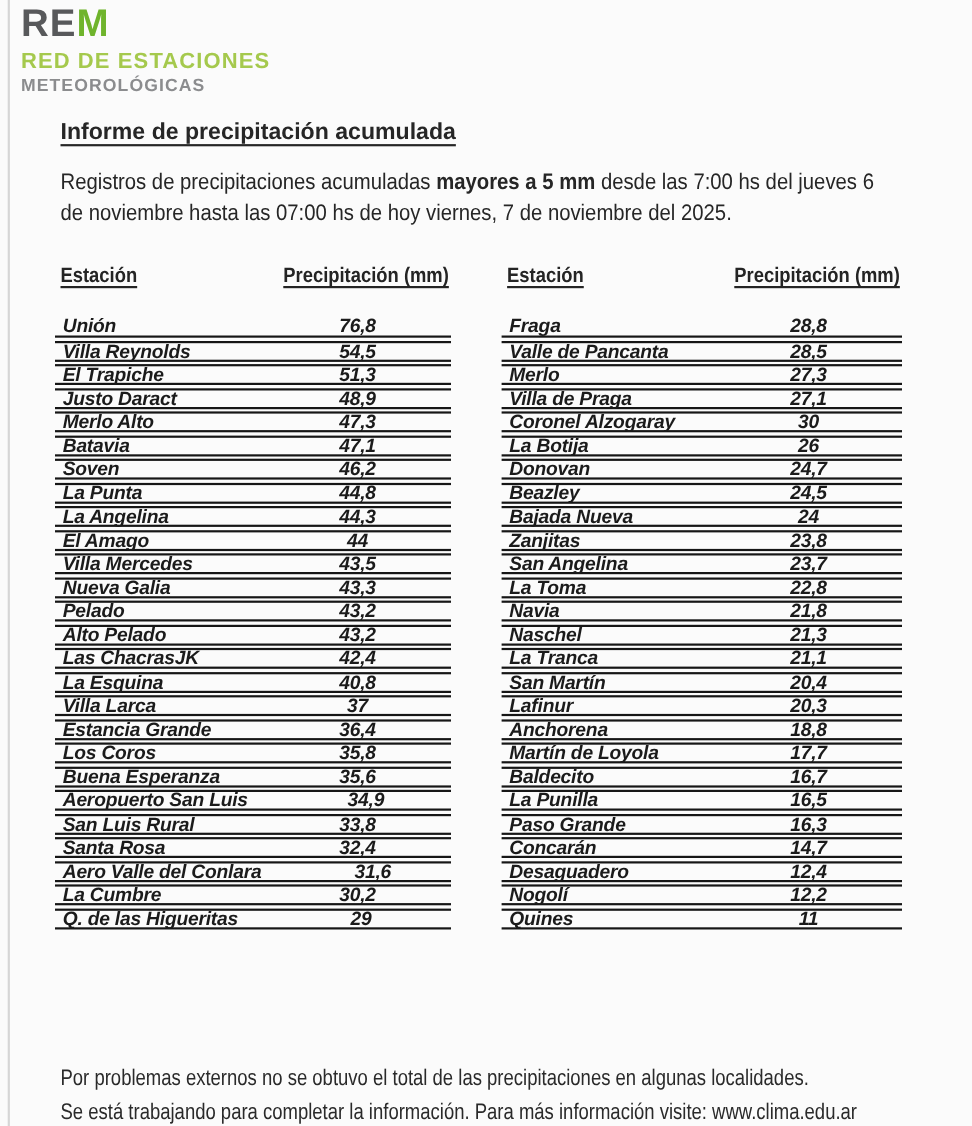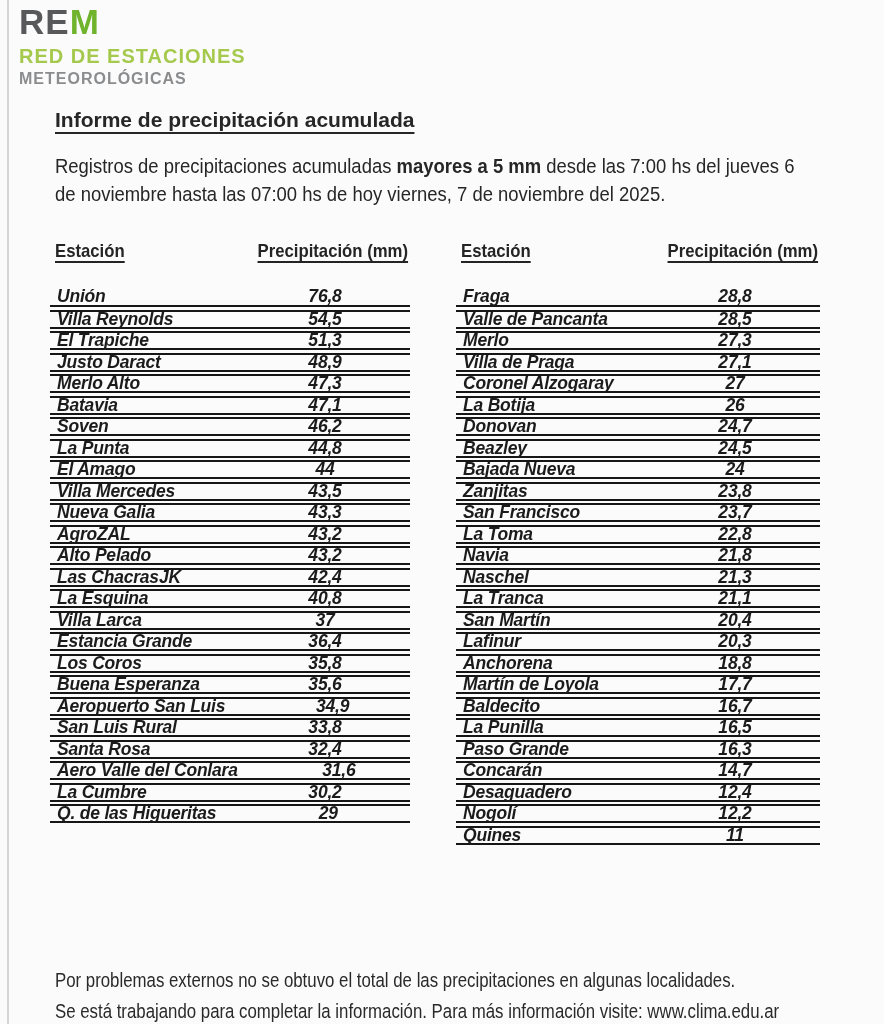"27" span.value { text: 27 -> 30 }
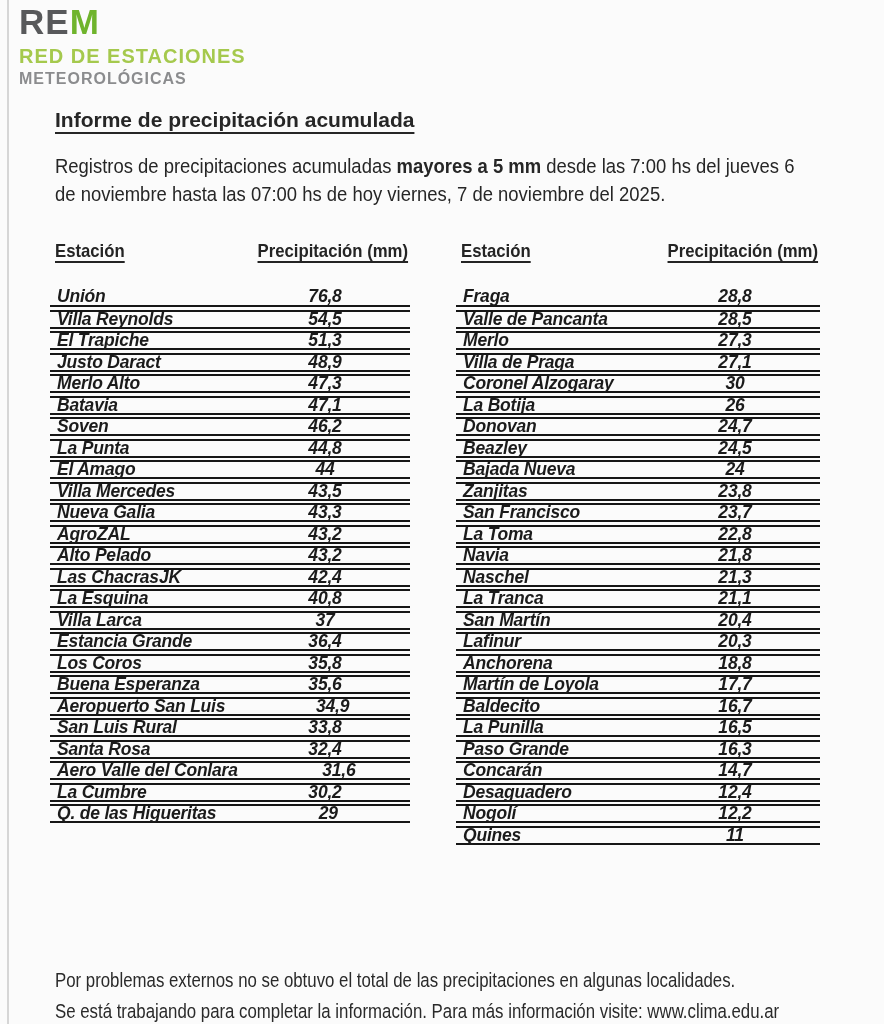"La Angelina" div.row { html: none -> <div> <span>La Angelina</span> <span>44,3</span> </div> }
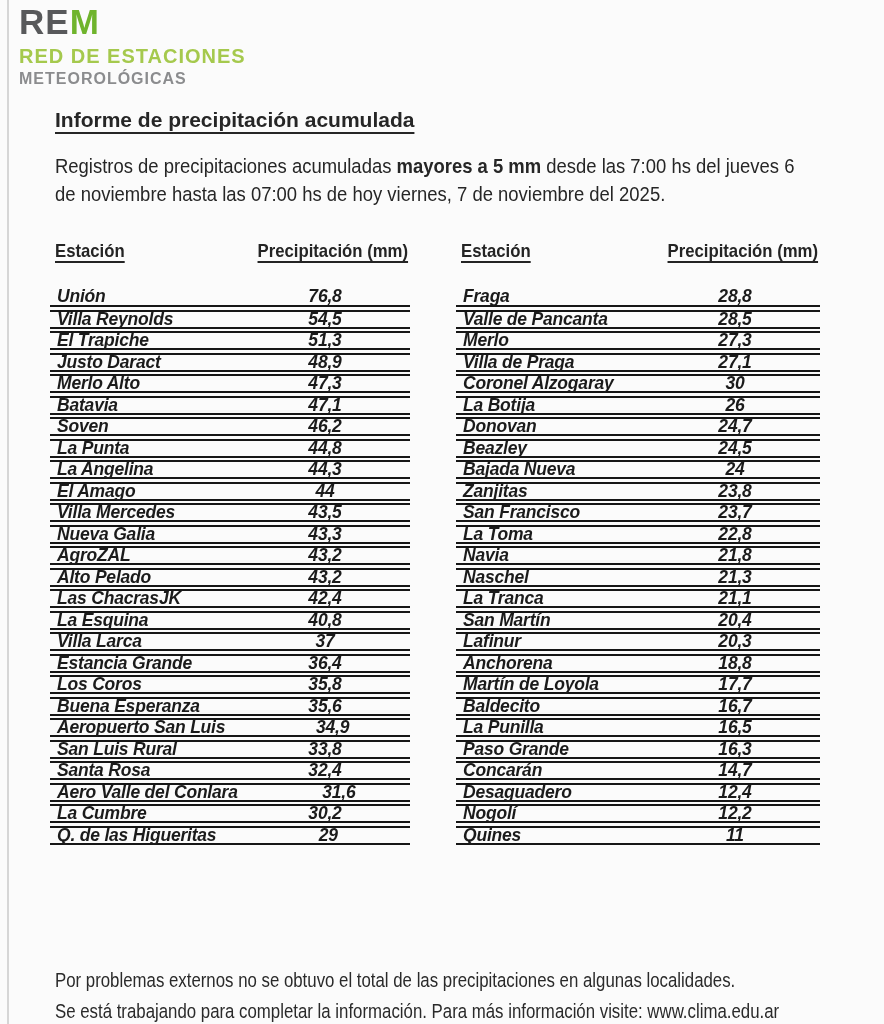"San Francisco" span.station { text: Francisco -> Angelina }
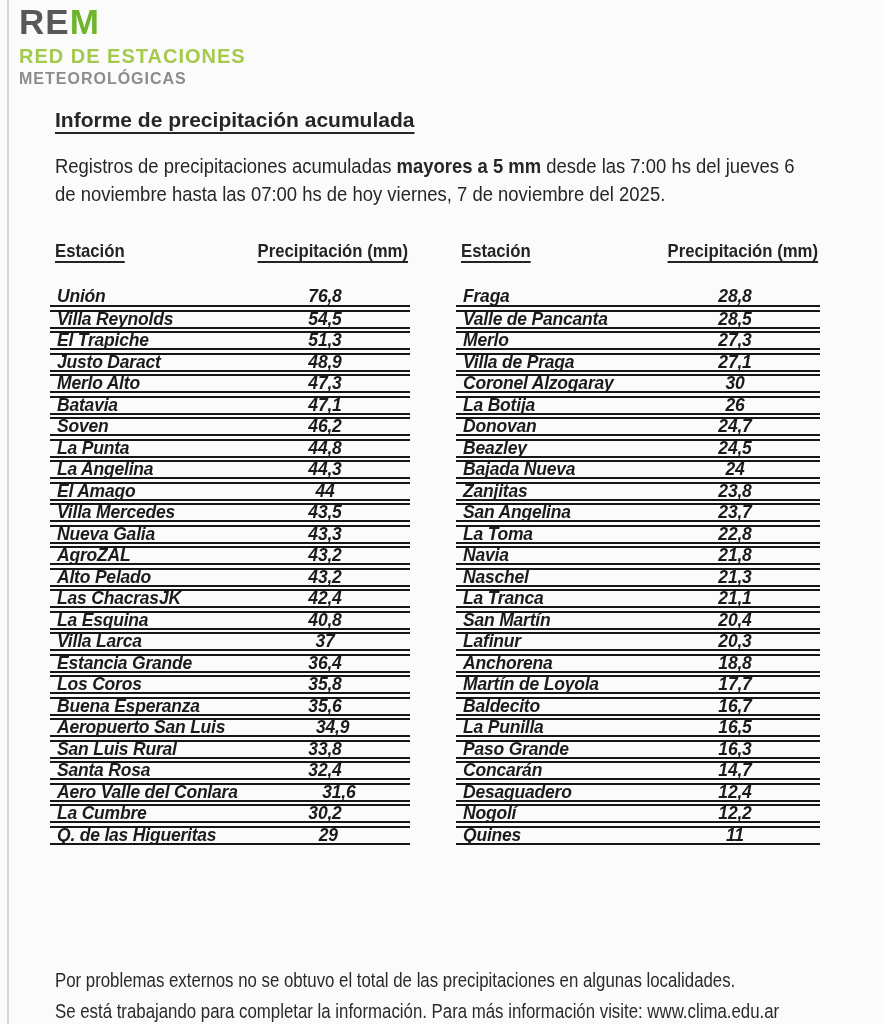"AgroZAL" span.station { text: AgroZAL -> Pelado }
